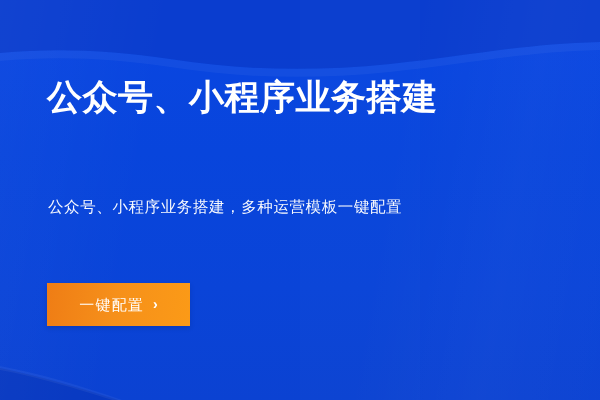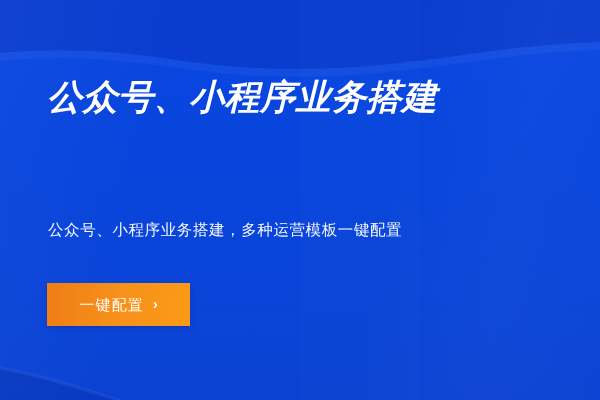"公众号、小程序业务搭建" .headline .hl-line { font-style: italic -> none }
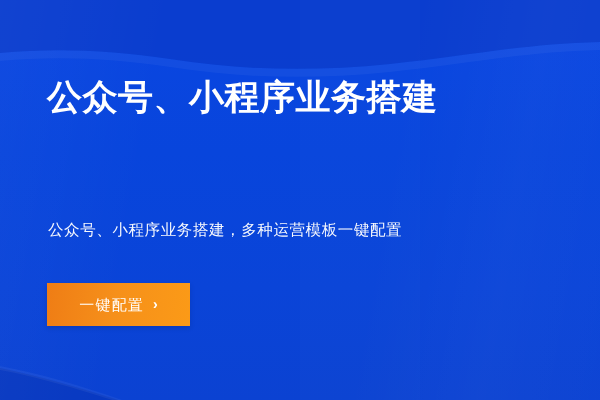"公众号、小程序业务搭建，多种运营模板一键配置" .subtitle { top: 219px -> 196px }
